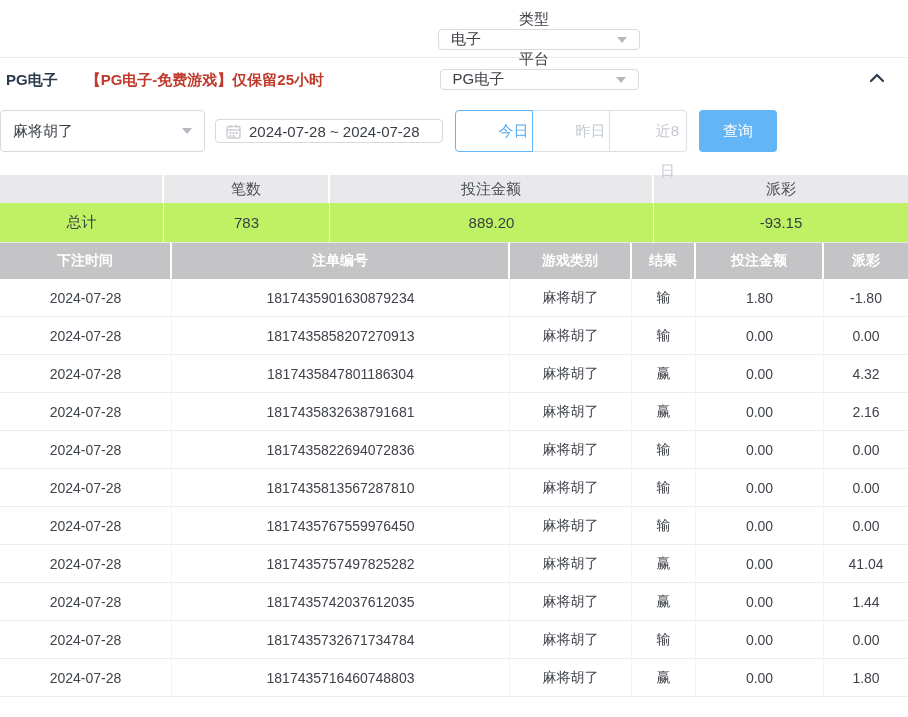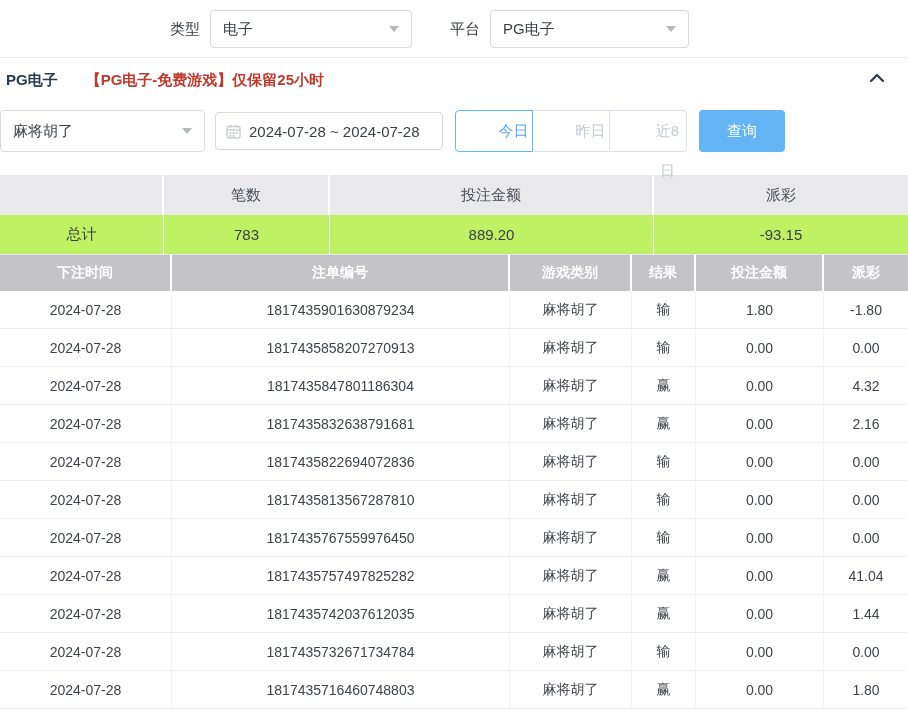"类型" .top-bar { flex-direction: none -> column }
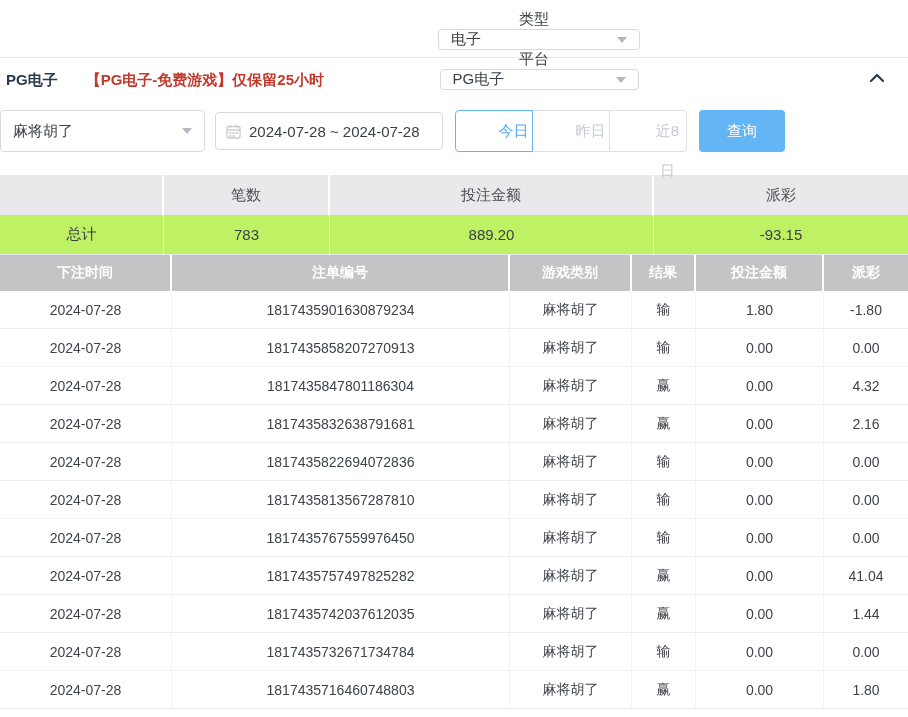"2024-07-28 ~ 2024-07-28" .date-input { height: 38px -> 24px }
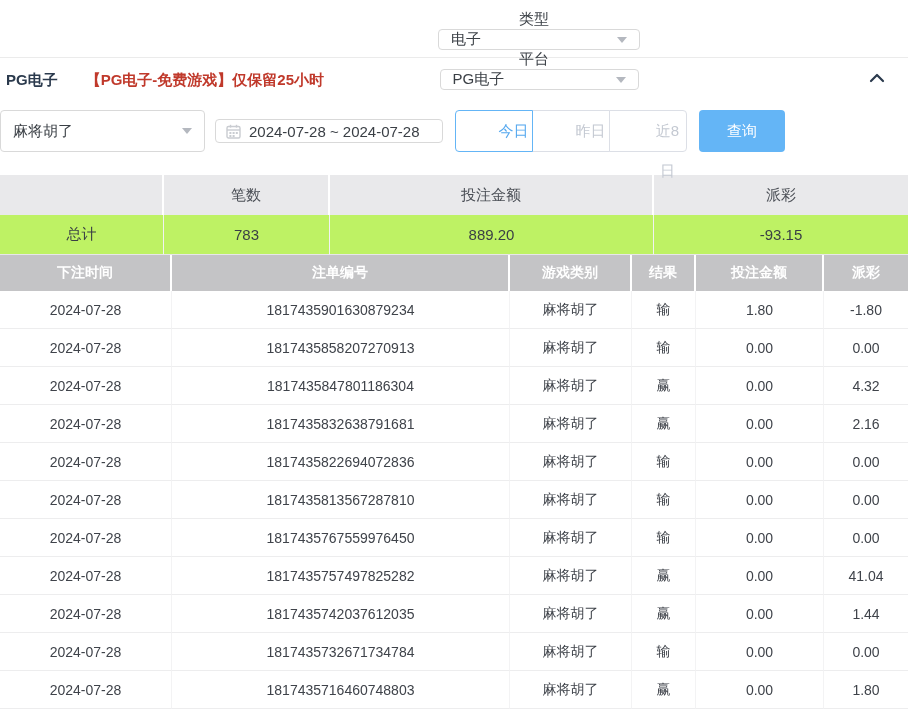"查询" .search-btn { width: 86px -> 78px }
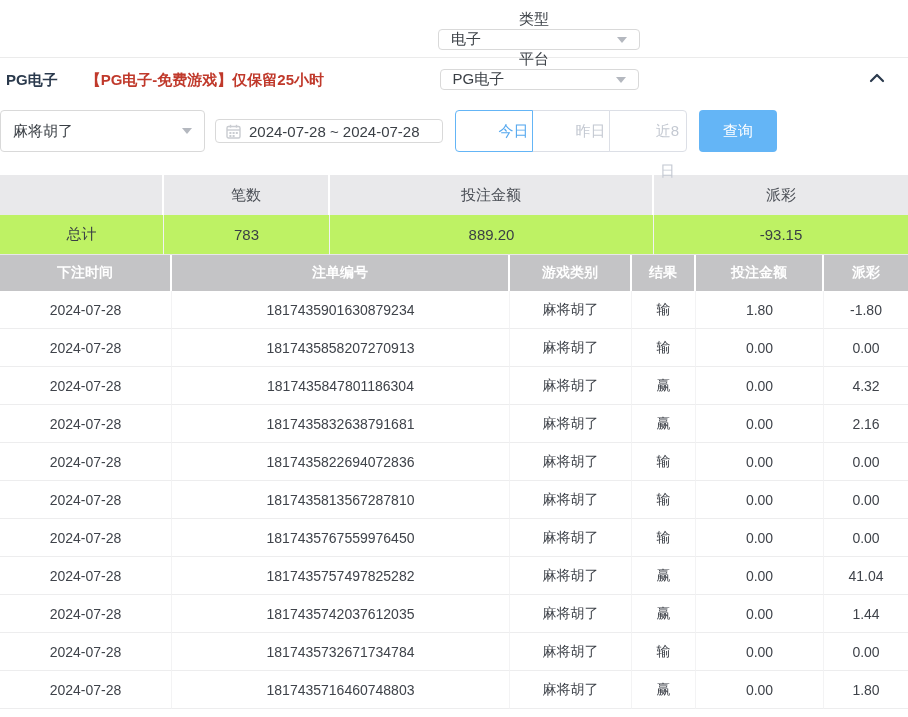"笔数" .summary-table th { height: 40px -> 28px }
